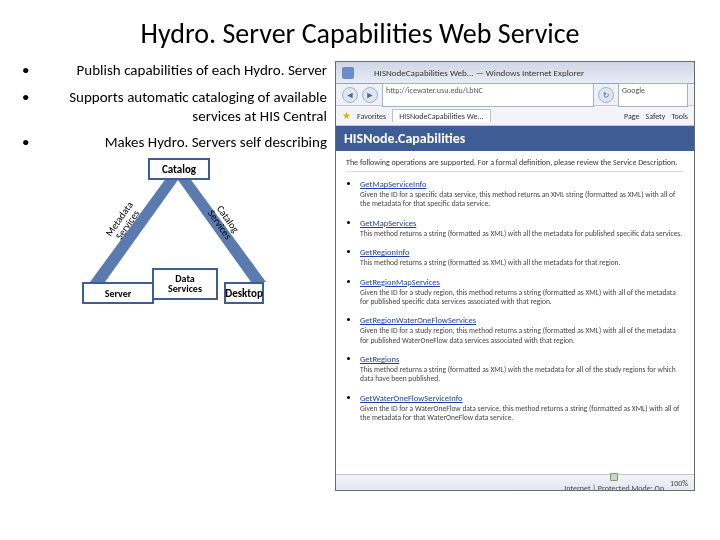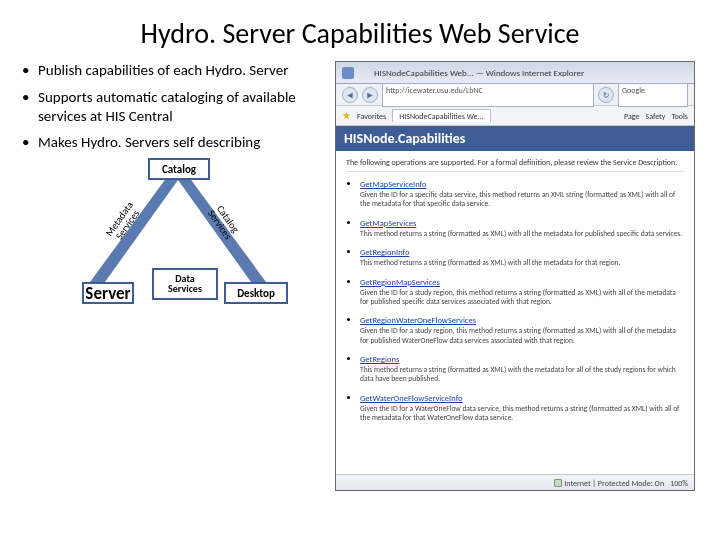"Publish capabilities of each Hydro." .bullets { text-align: none -> right }
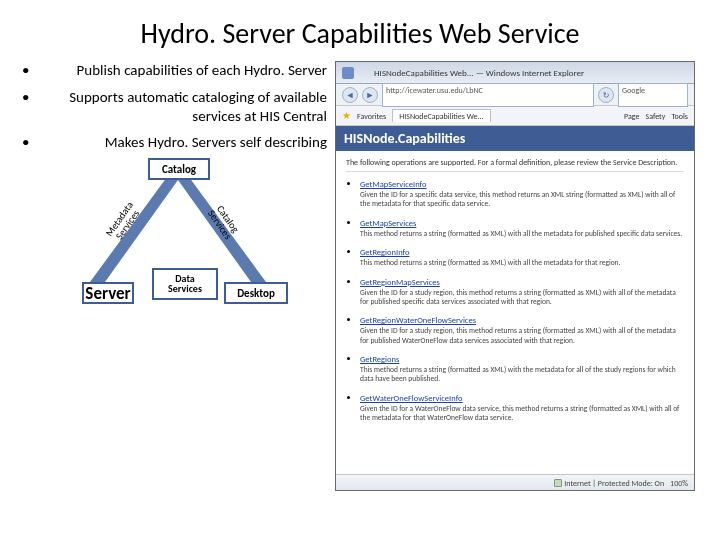"Server" .box-server { font-size: 17px -> 10px; width: 52px -> 72px }
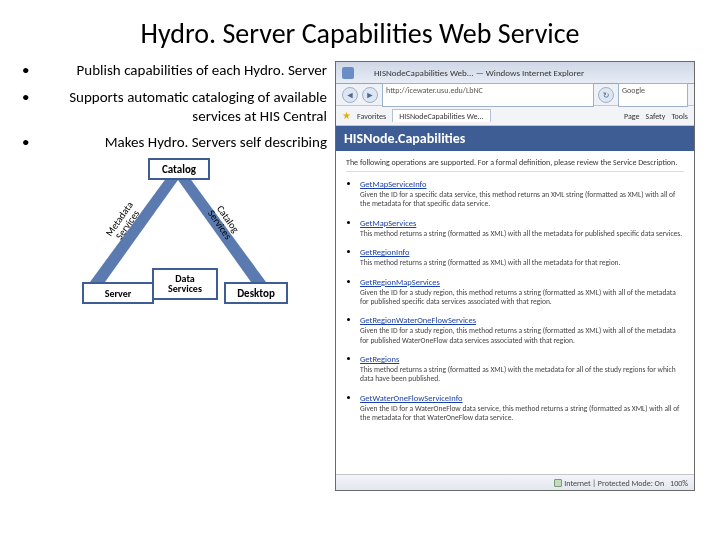"Desktop" .box-desktop { width: 64px -> 40px }
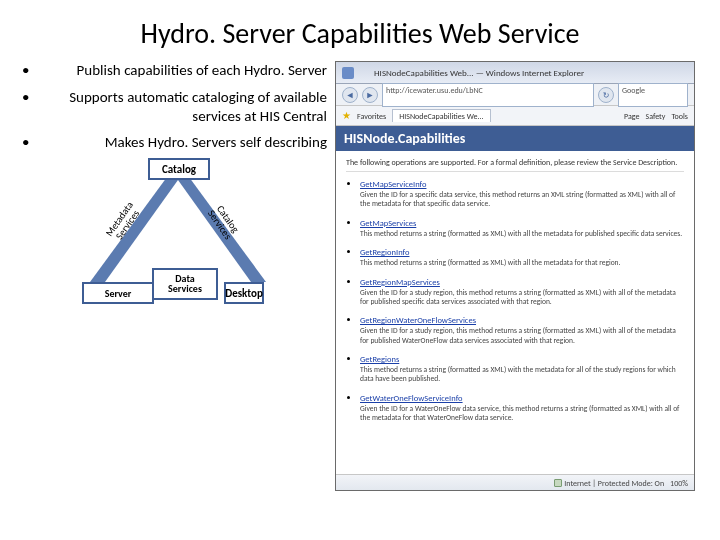"Internet | Protected Mode: On" .statusbar .zone { flex-direction: none -> column }
